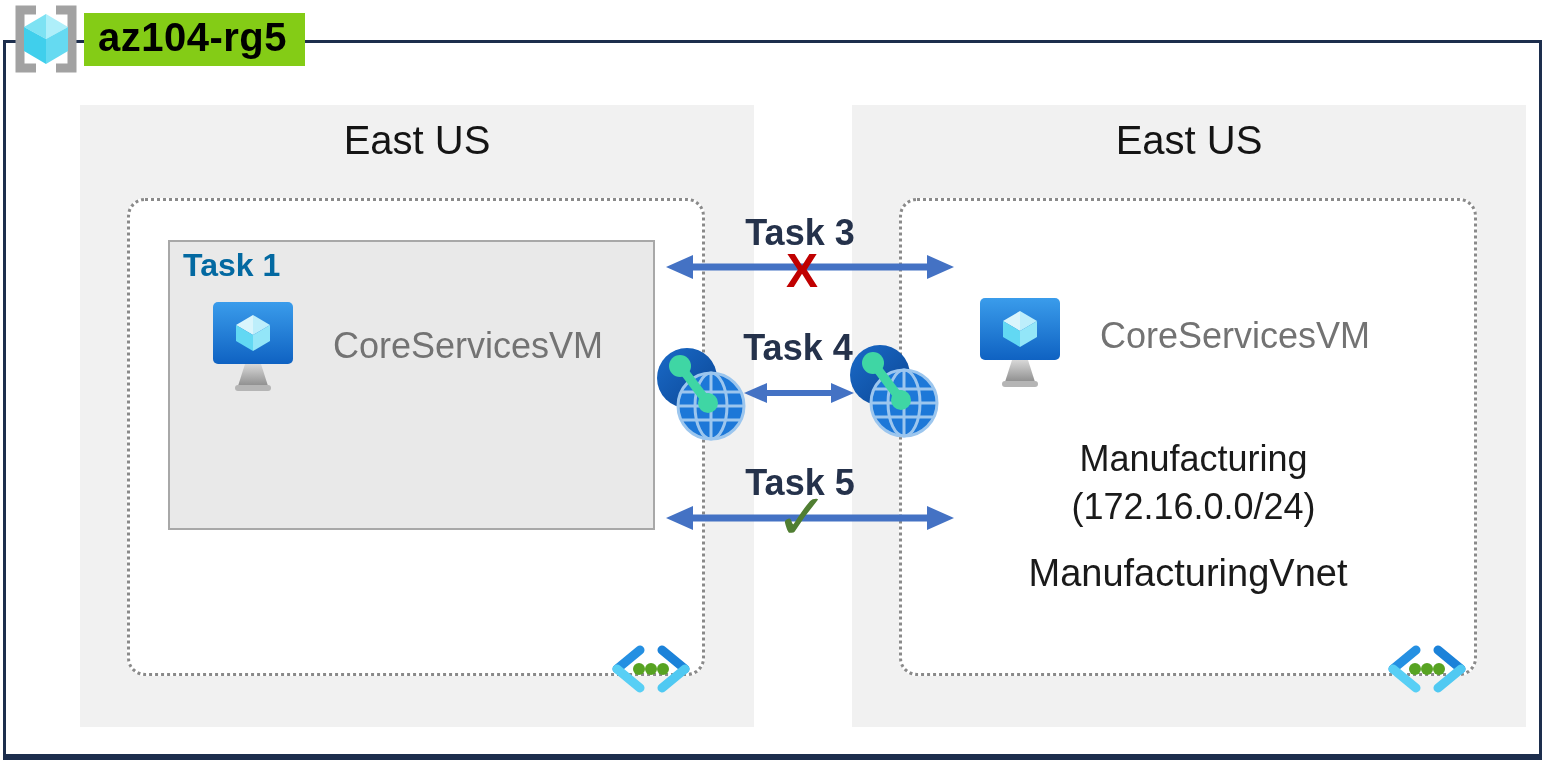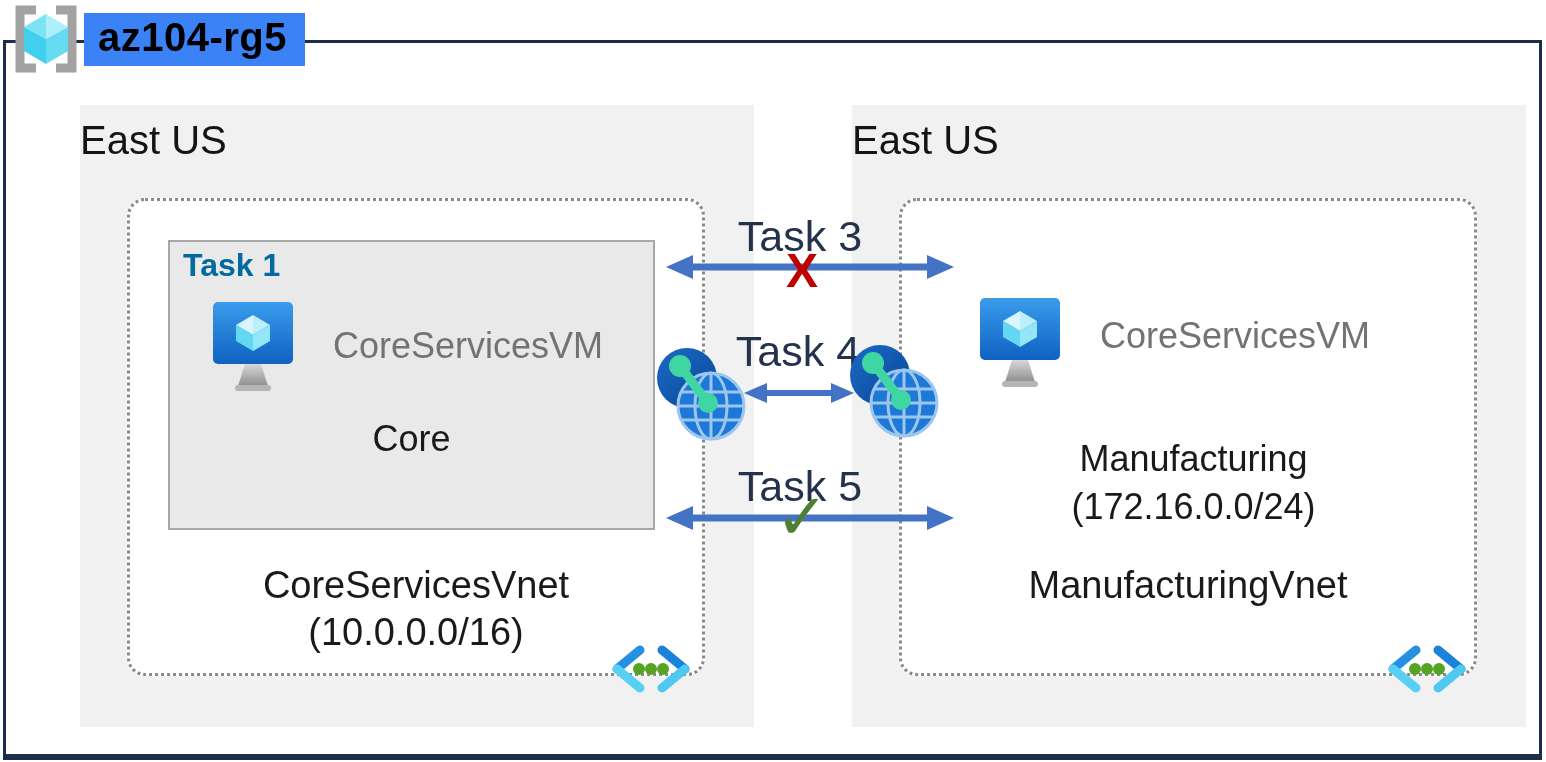"az104-rg5" .rg-title { background: #3b82f6 -> #84cc16 }
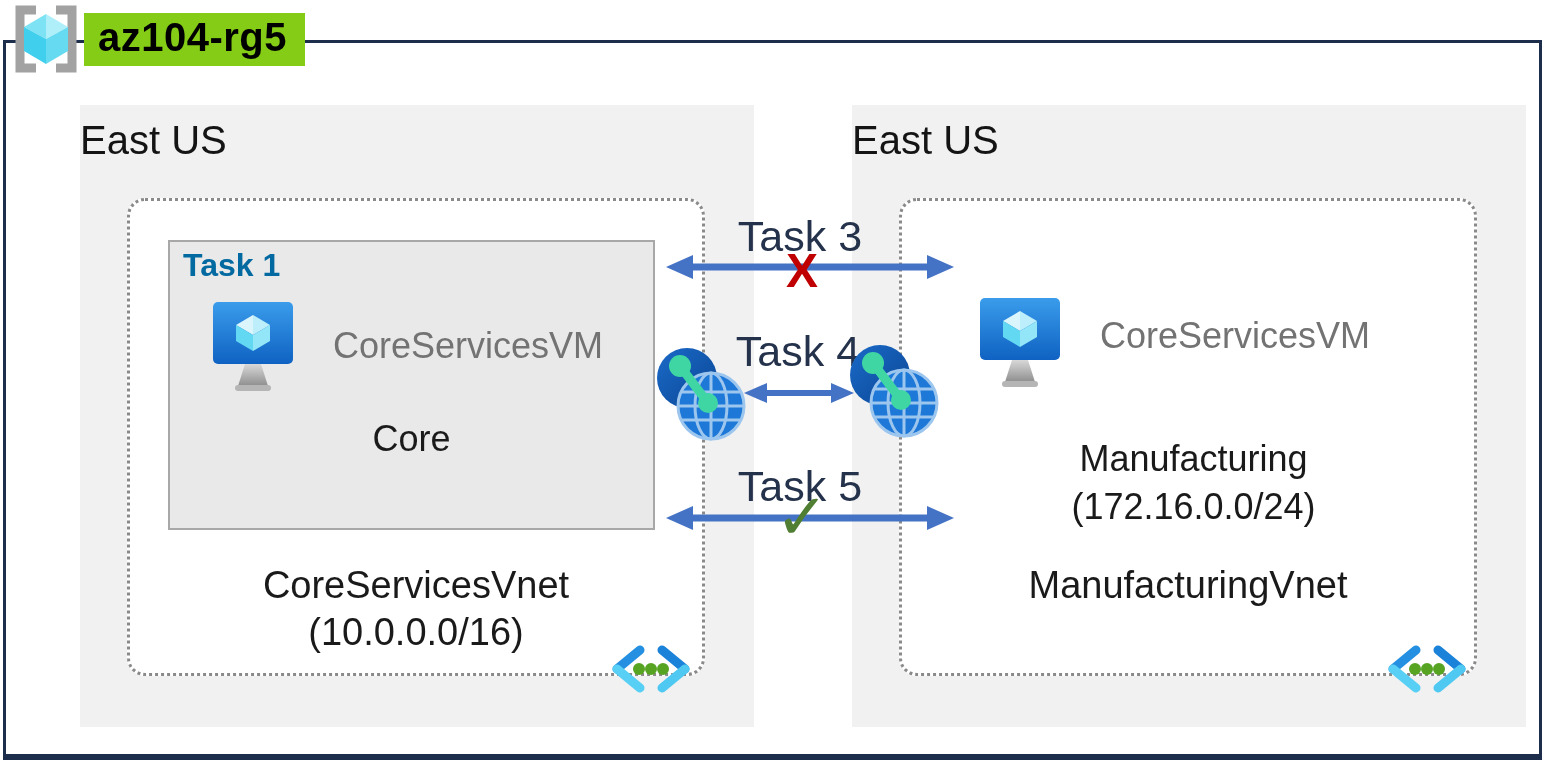"East US" .region-title { text-align: none -> center }
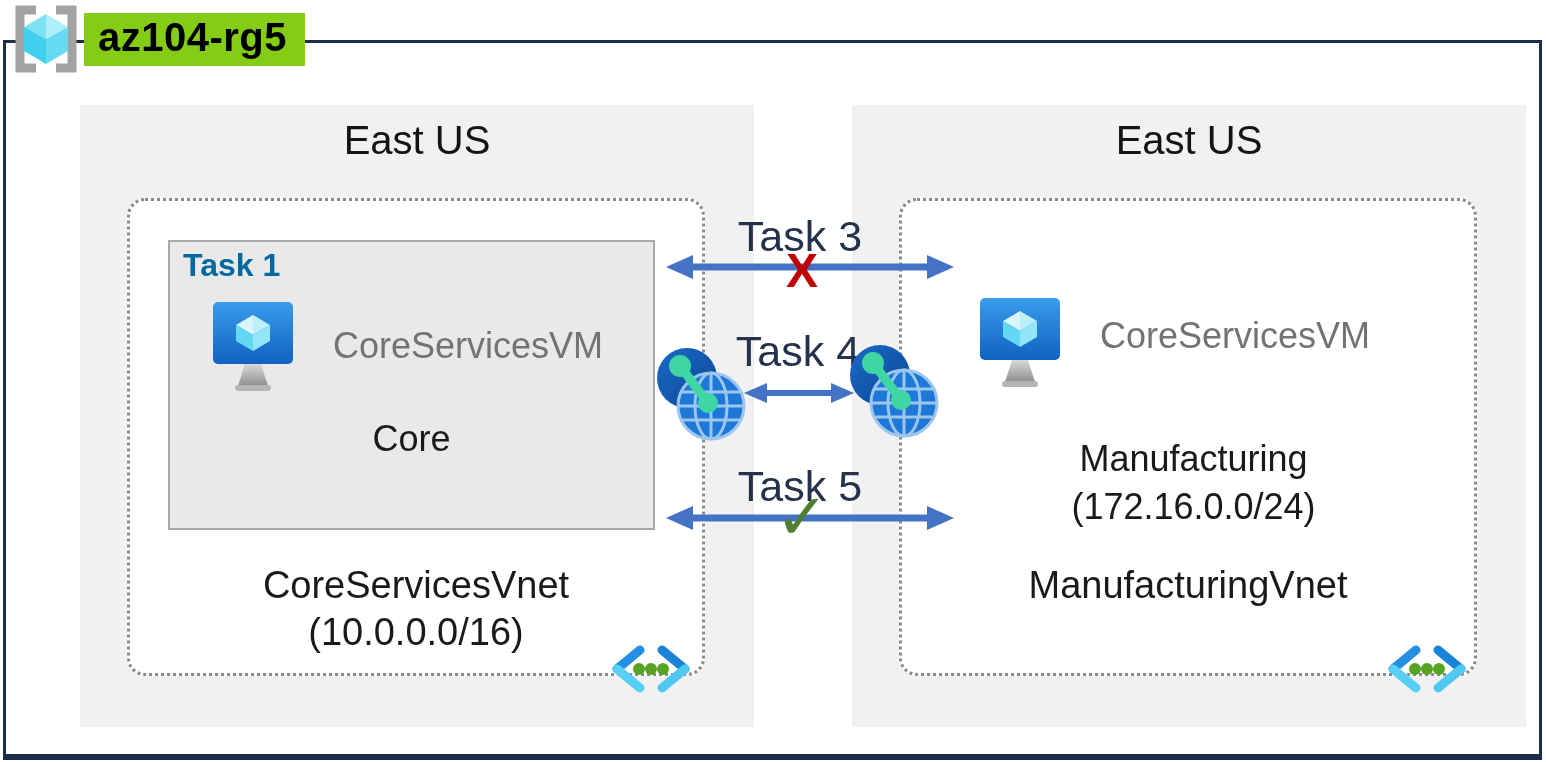"Task 3" .conn-label { font-size: 43px -> 36px; font-weight: normal -> bold }
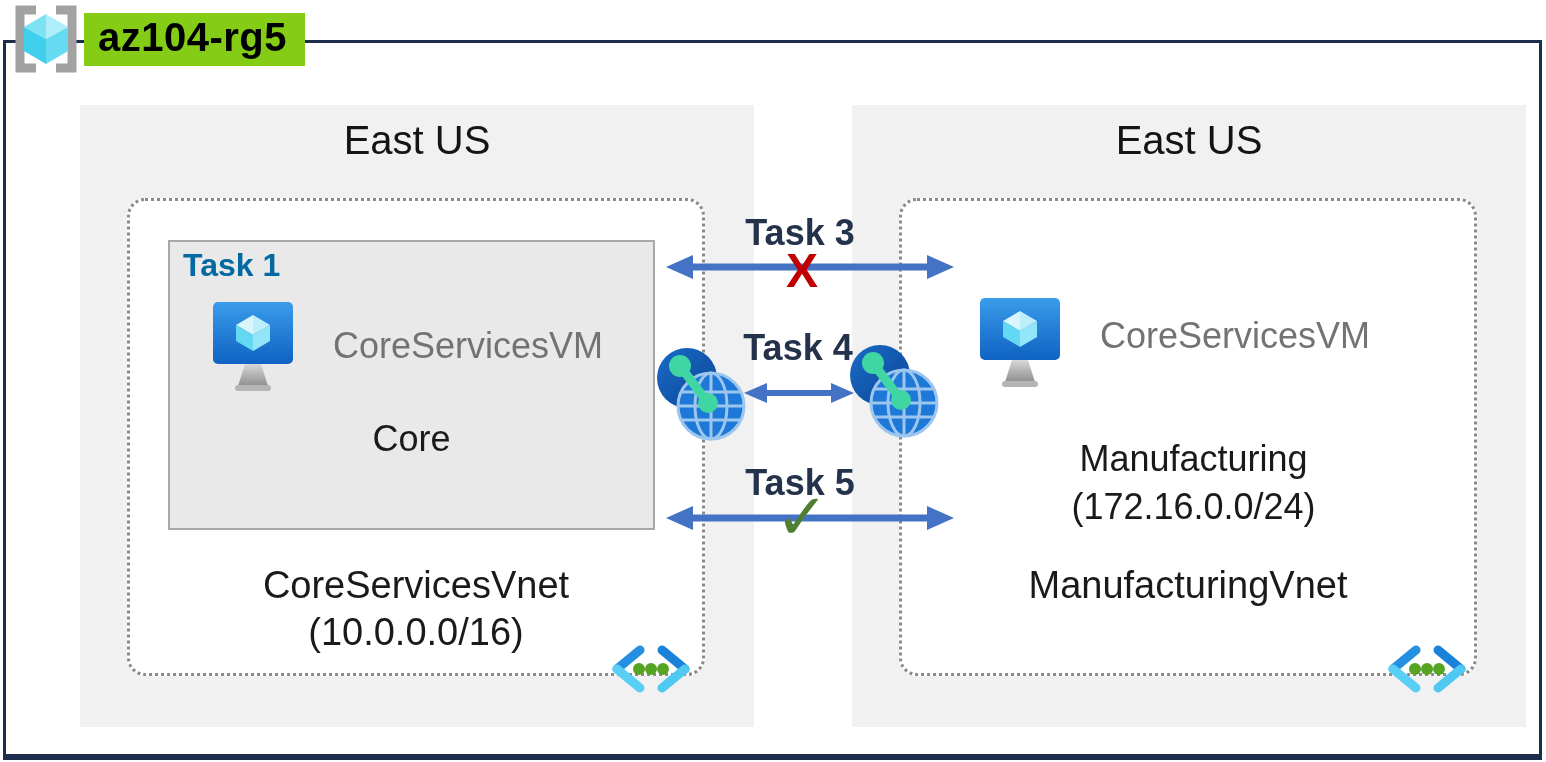"Core" div { html: <div>Core</div> -> none }
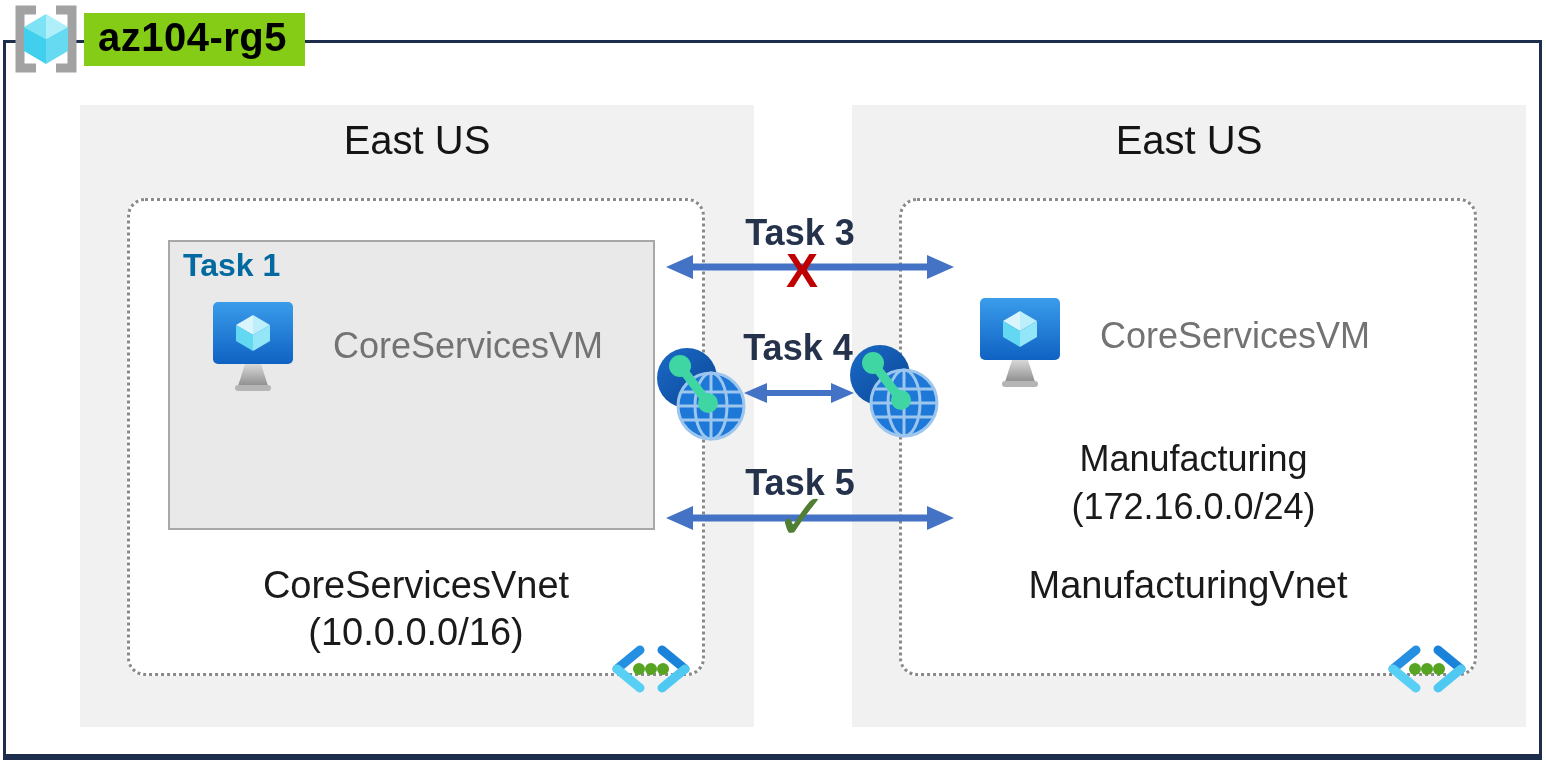"CoreServicesVnet" div.vnet-text { html: <div> <div>CoreServicesVnet</div> <div>(10.0.0.0/16)</div> </div> -> none }
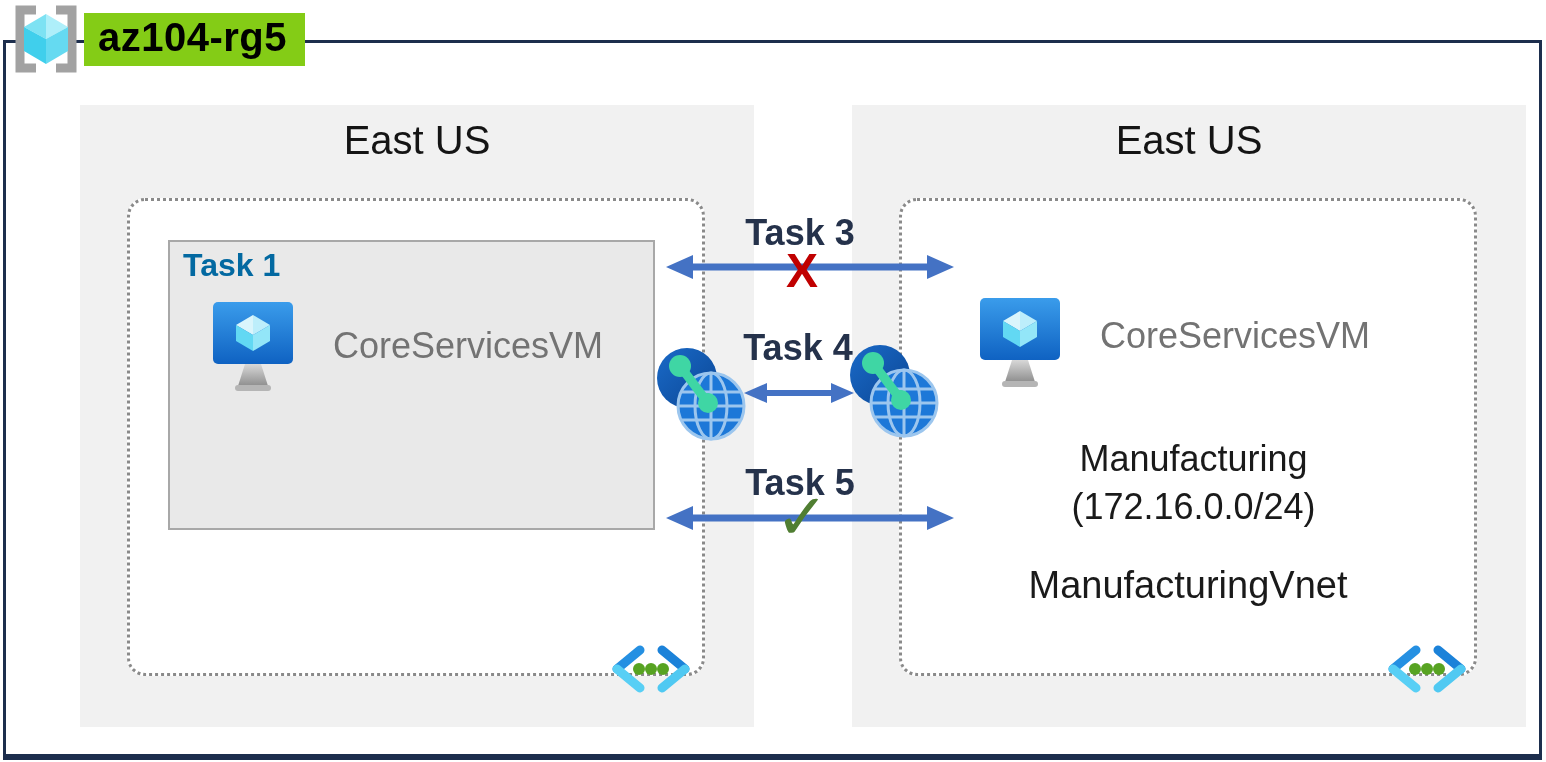"ManufacturingVnet" .vnet-text.right { top: 562px -> 550px }
